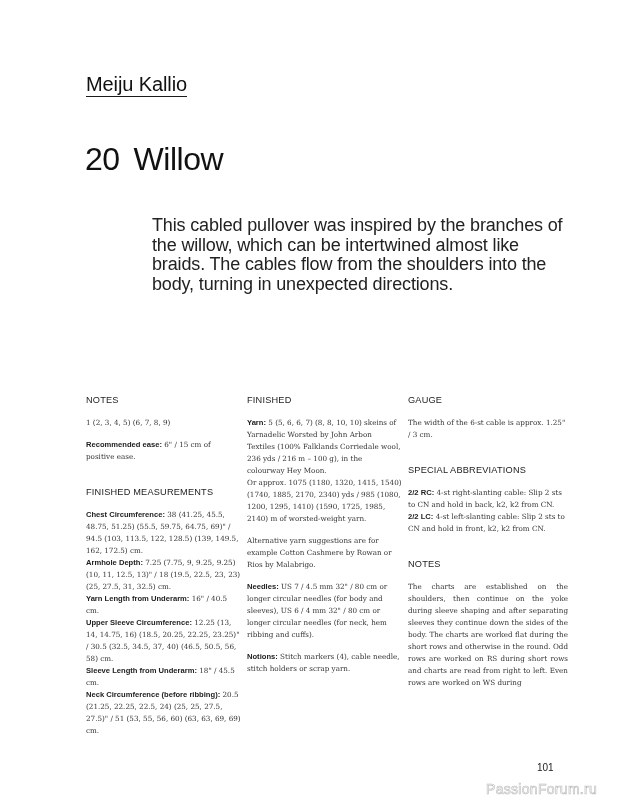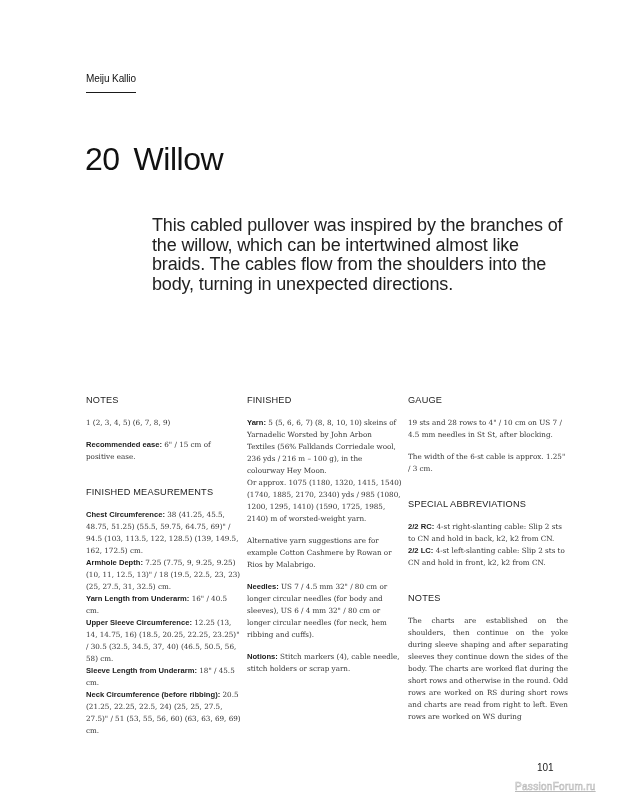"Meiju Kallio" .author { font-size: 10px -> 20px; padding-bottom: 8px -> 0 }
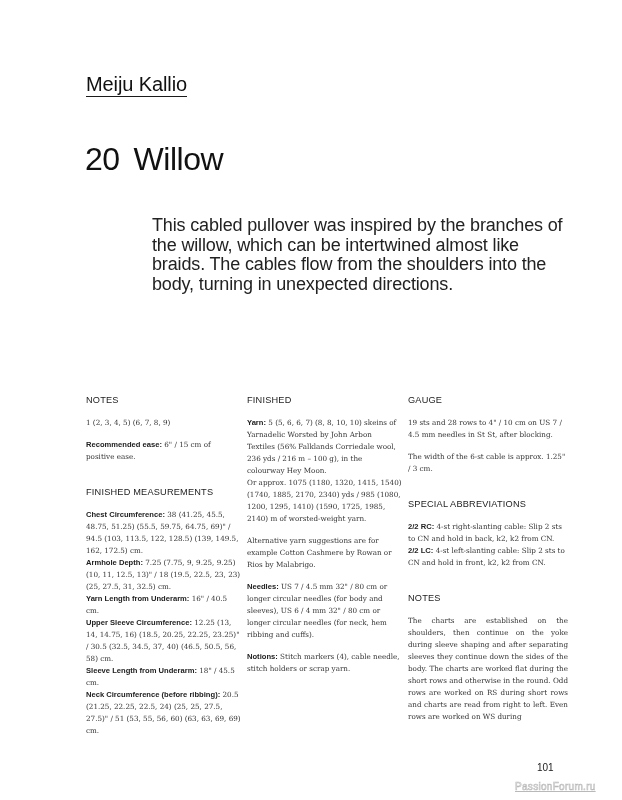"5 (5, 6, 6, 7)" span { text: 56% -> 100% }
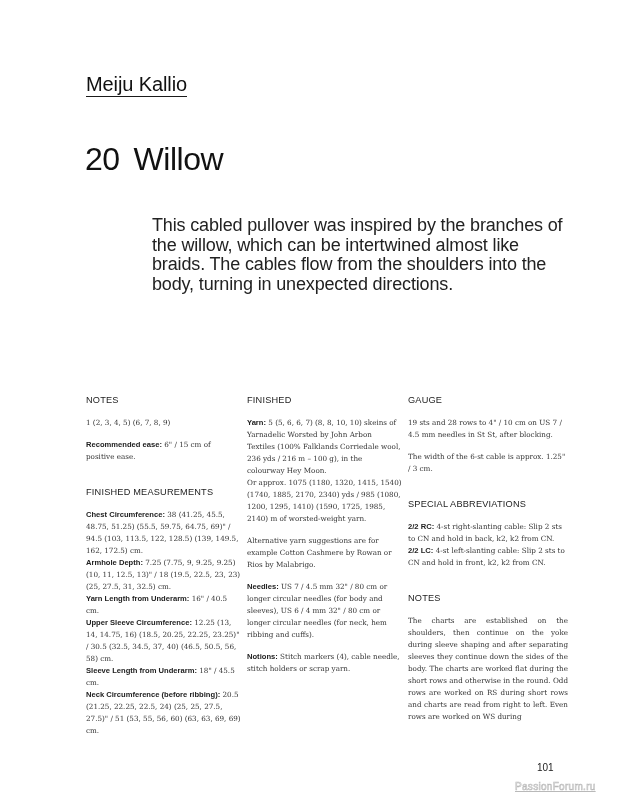"19 sts and 28 rows" p.p { html: <p>19 sts and 28 rows to 4" / 10 cm on US 7 / 4.5 mm needles in St St, after blocking.</p> -> none }
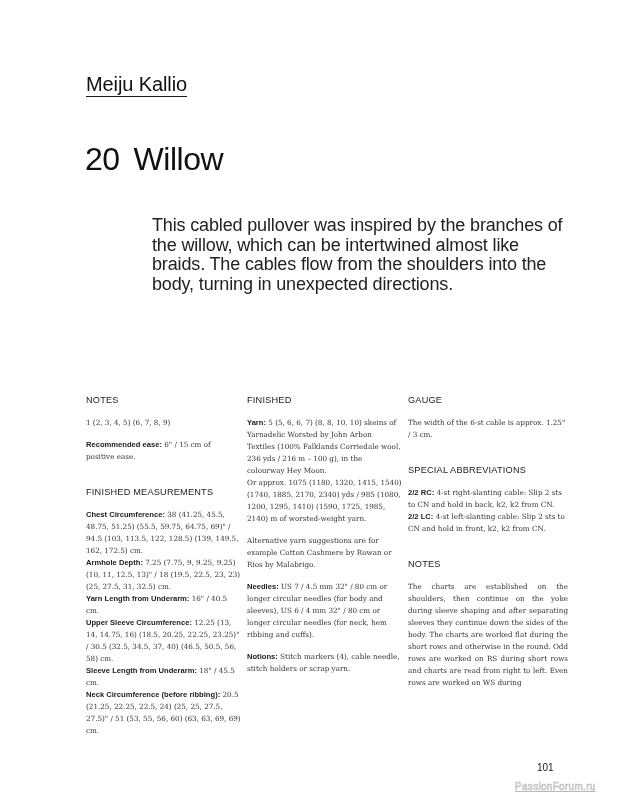"PassionForum.ru" .watermark { font-size: 10px -> 14px; left: 515px -> 486px; text-decoration: underline -> none }
